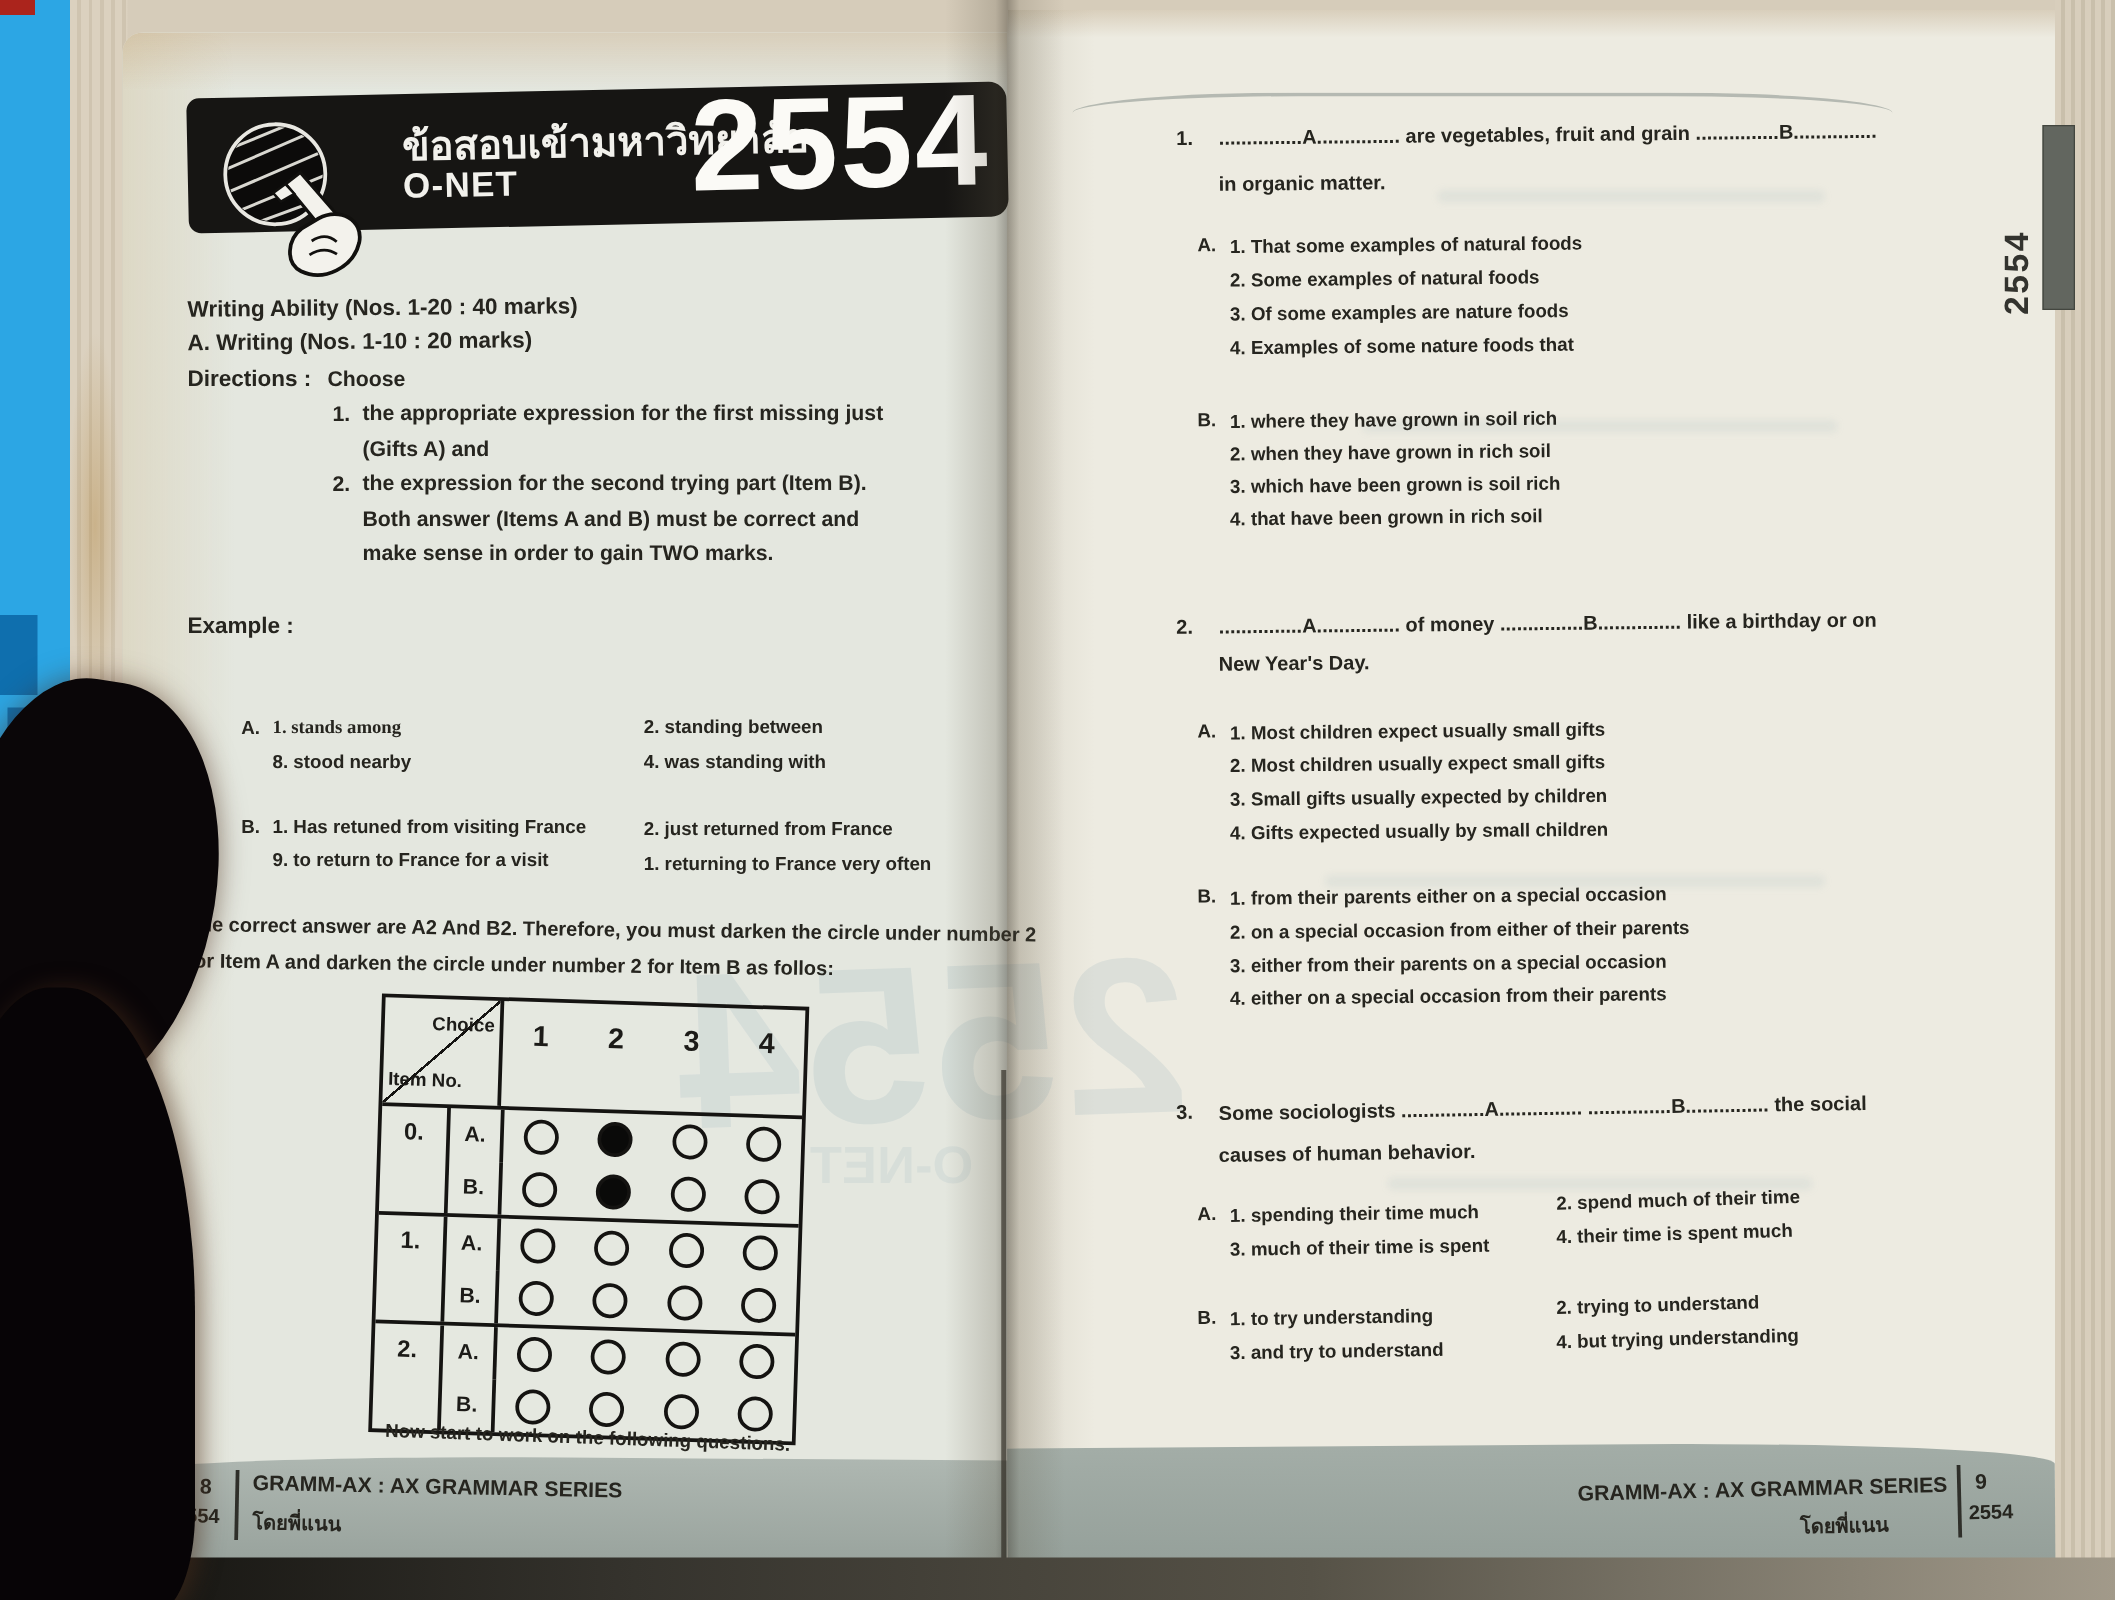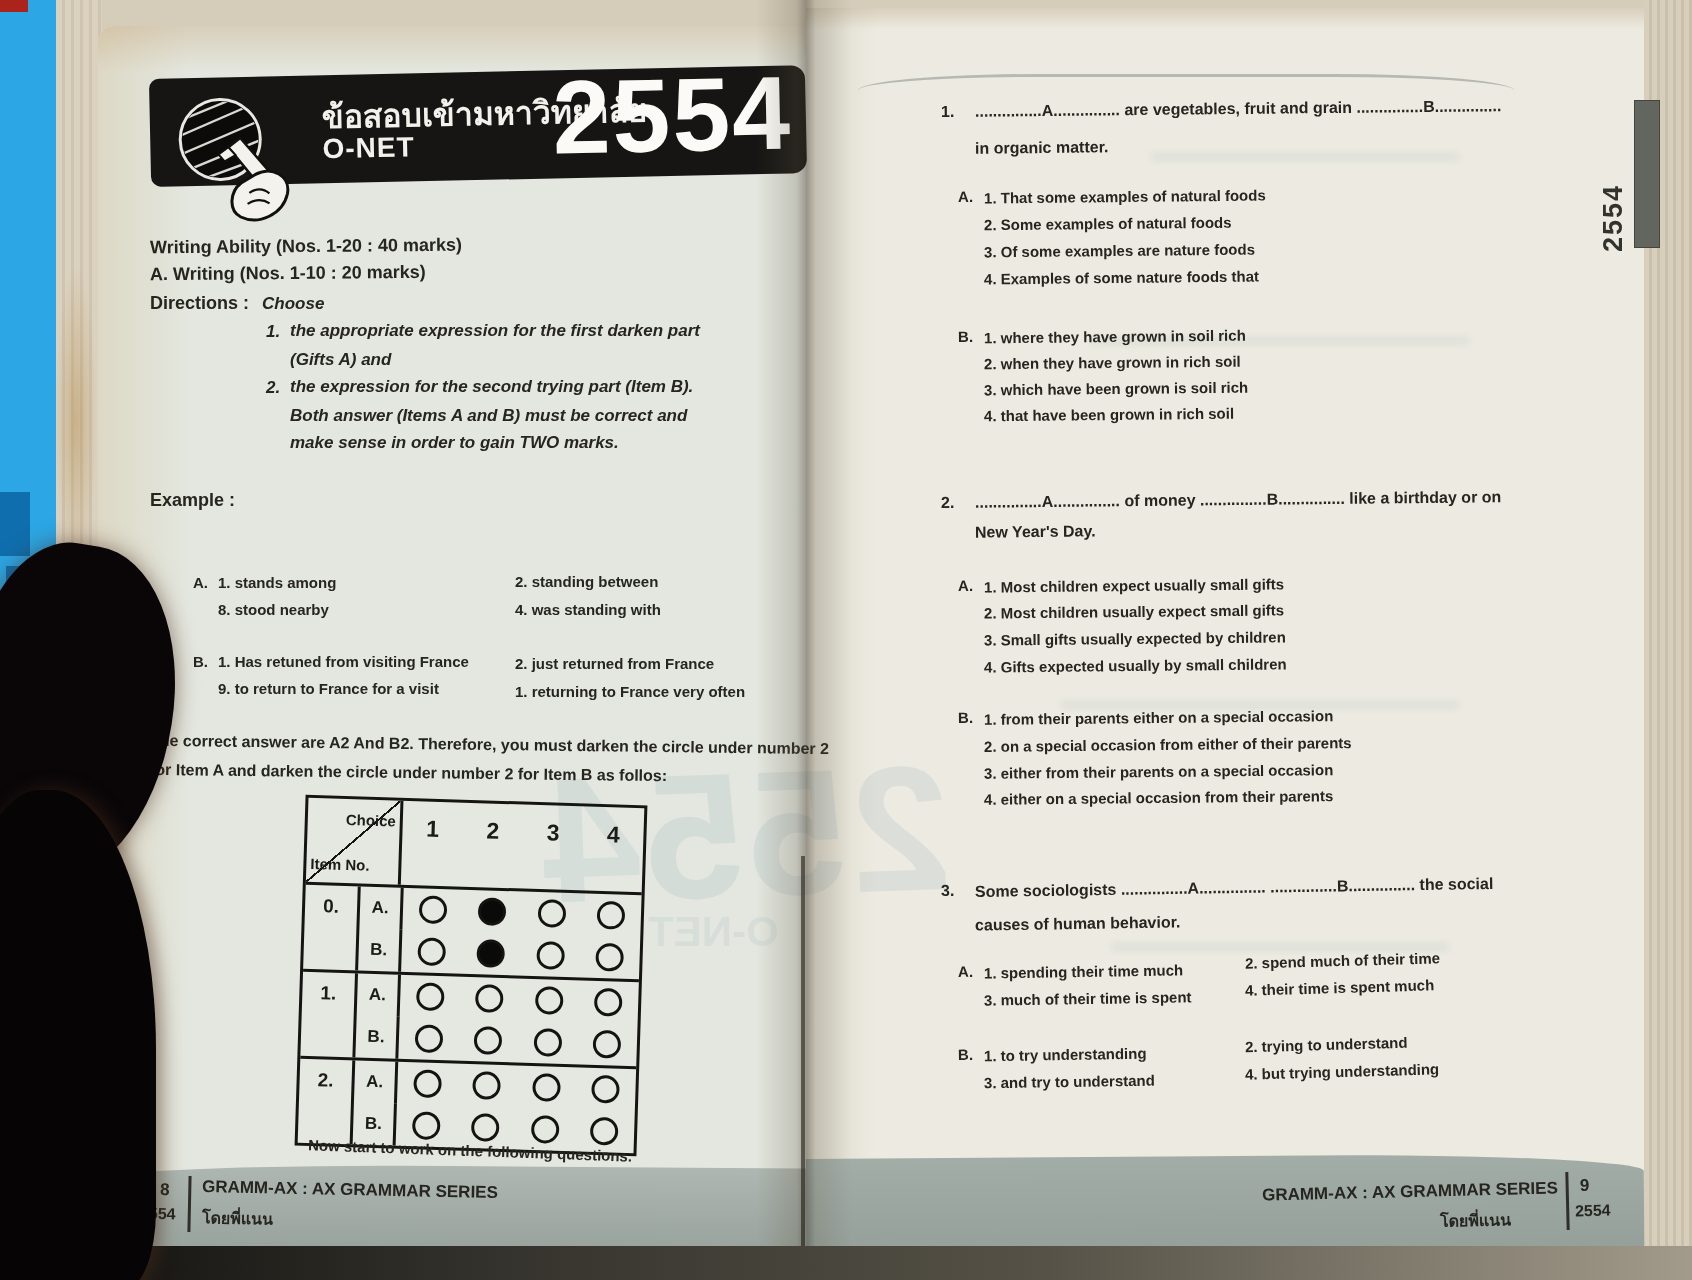"Choose" .it { font-style: italic -> none }
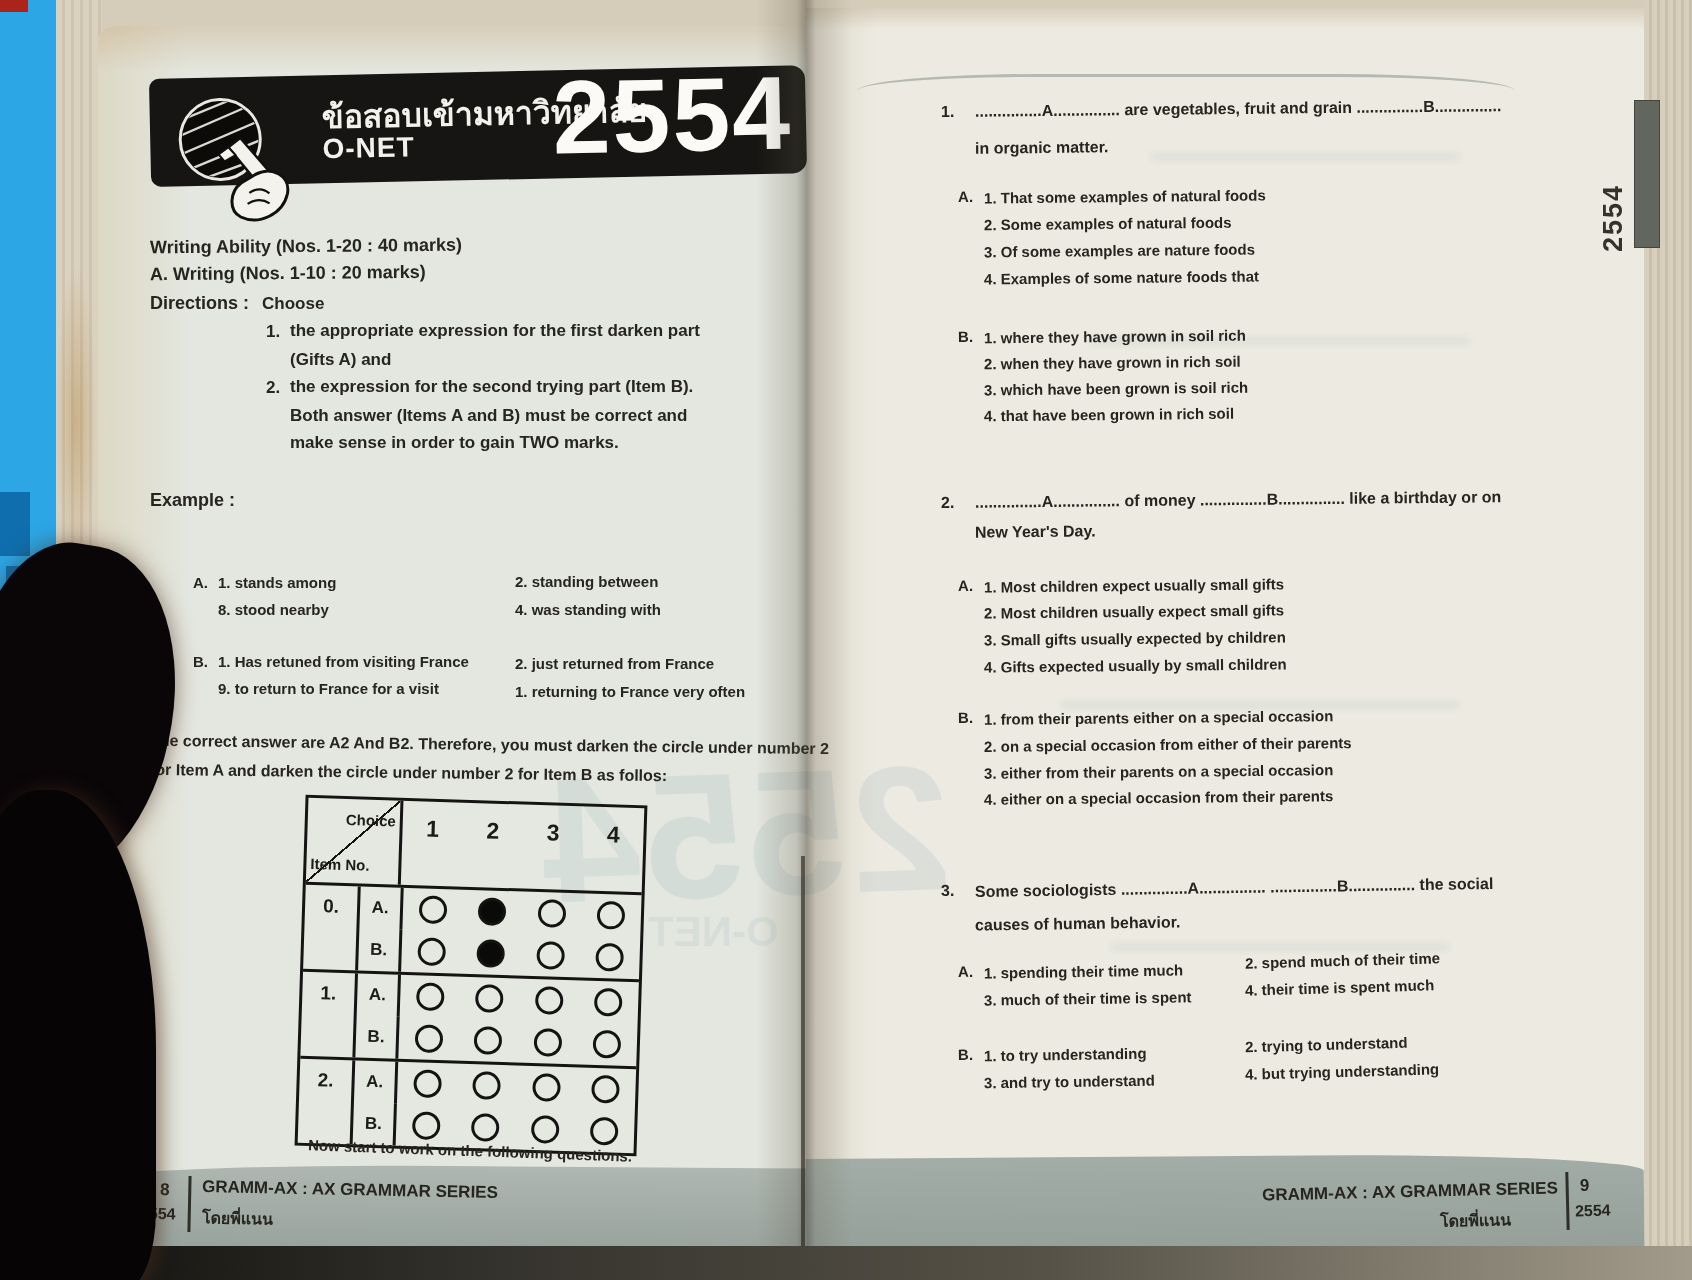"the appropriate expression for the" div.t { text: darken part -> missing just }
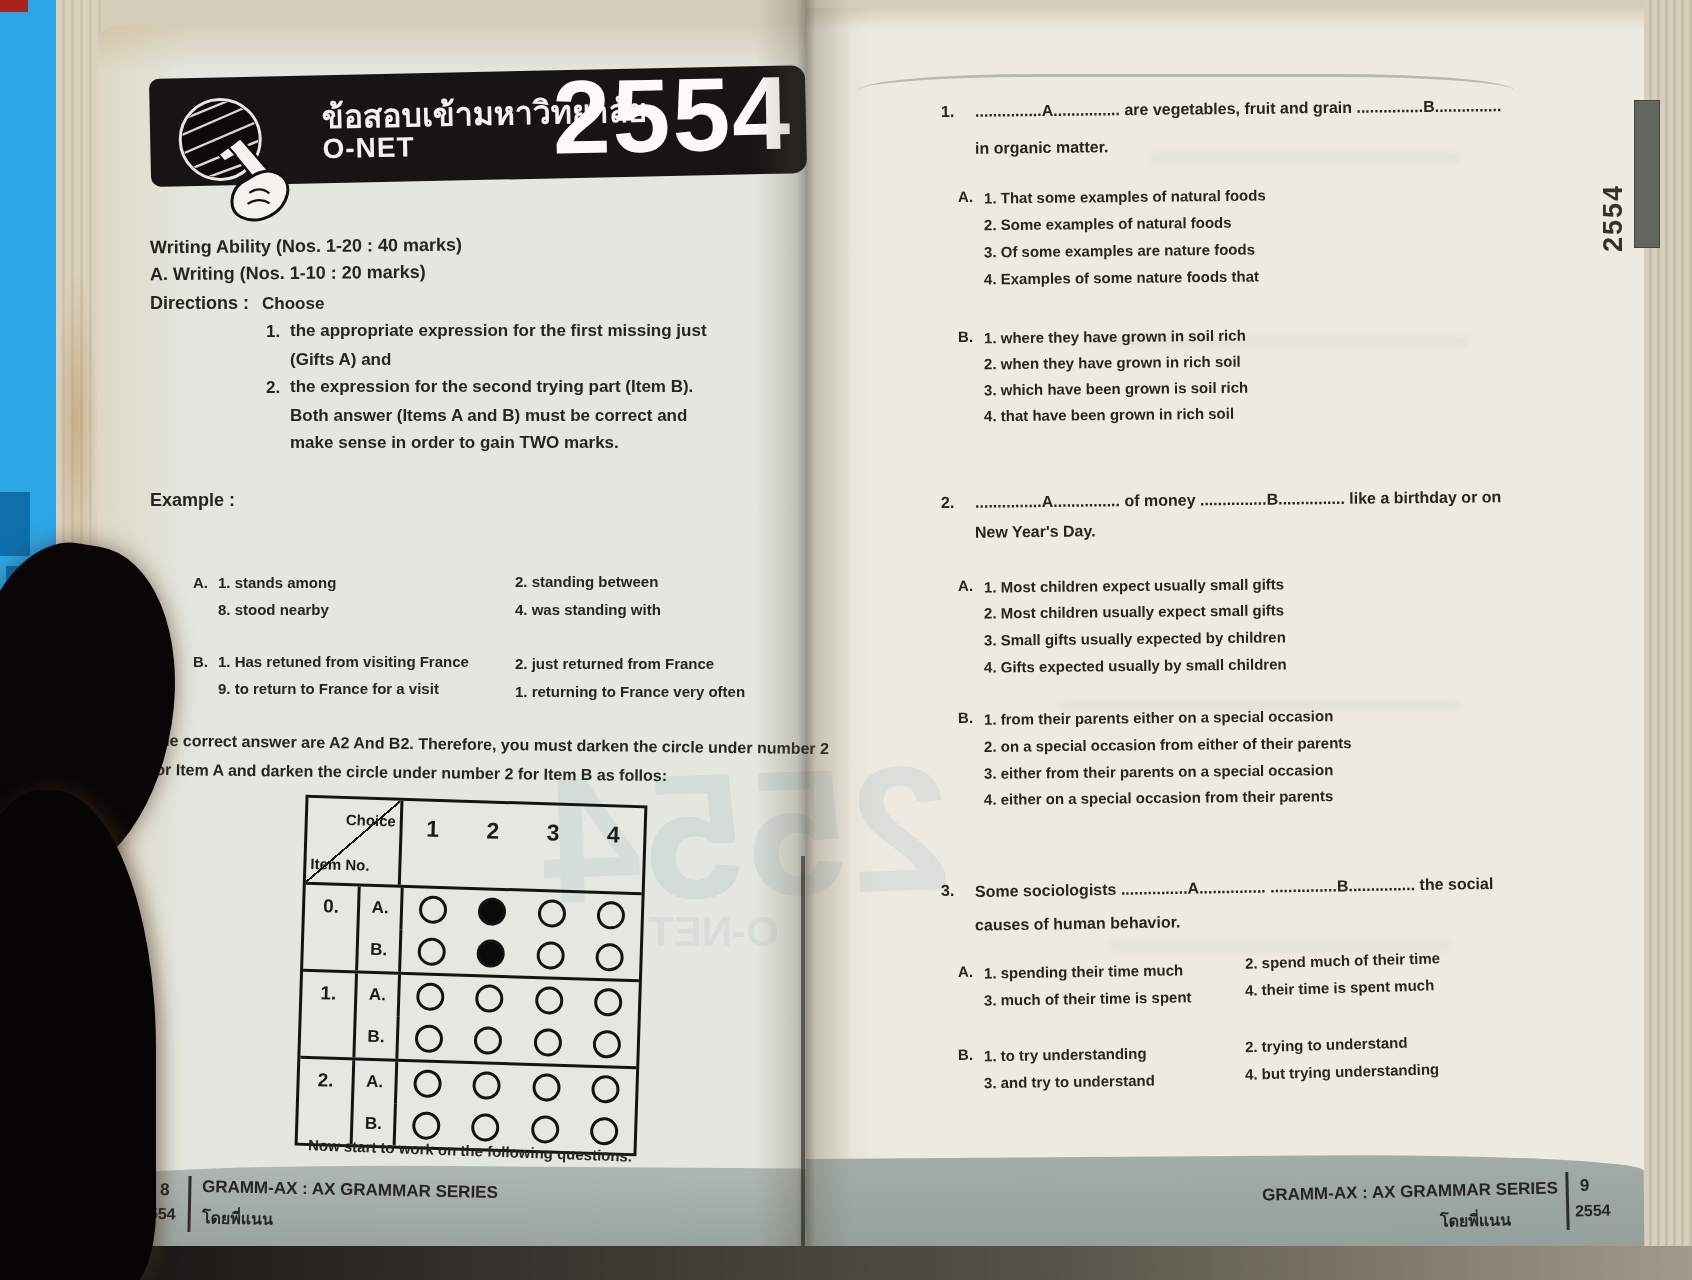"1. stands among" div.t { font-family: none -> Liberation Serif, serif }
